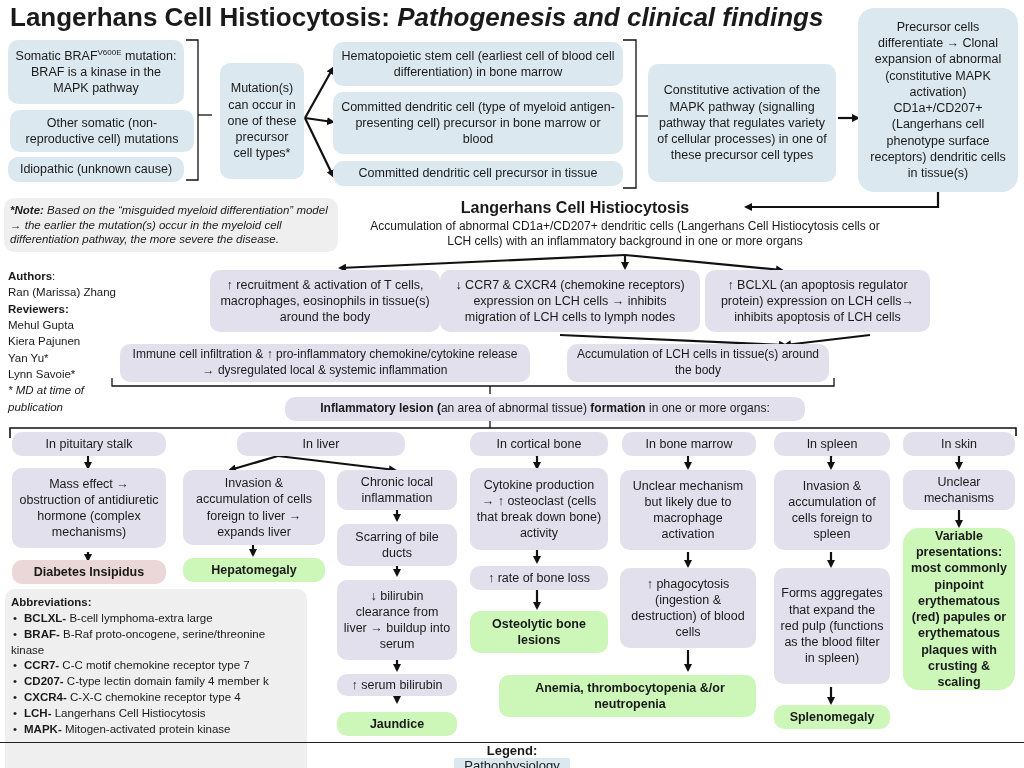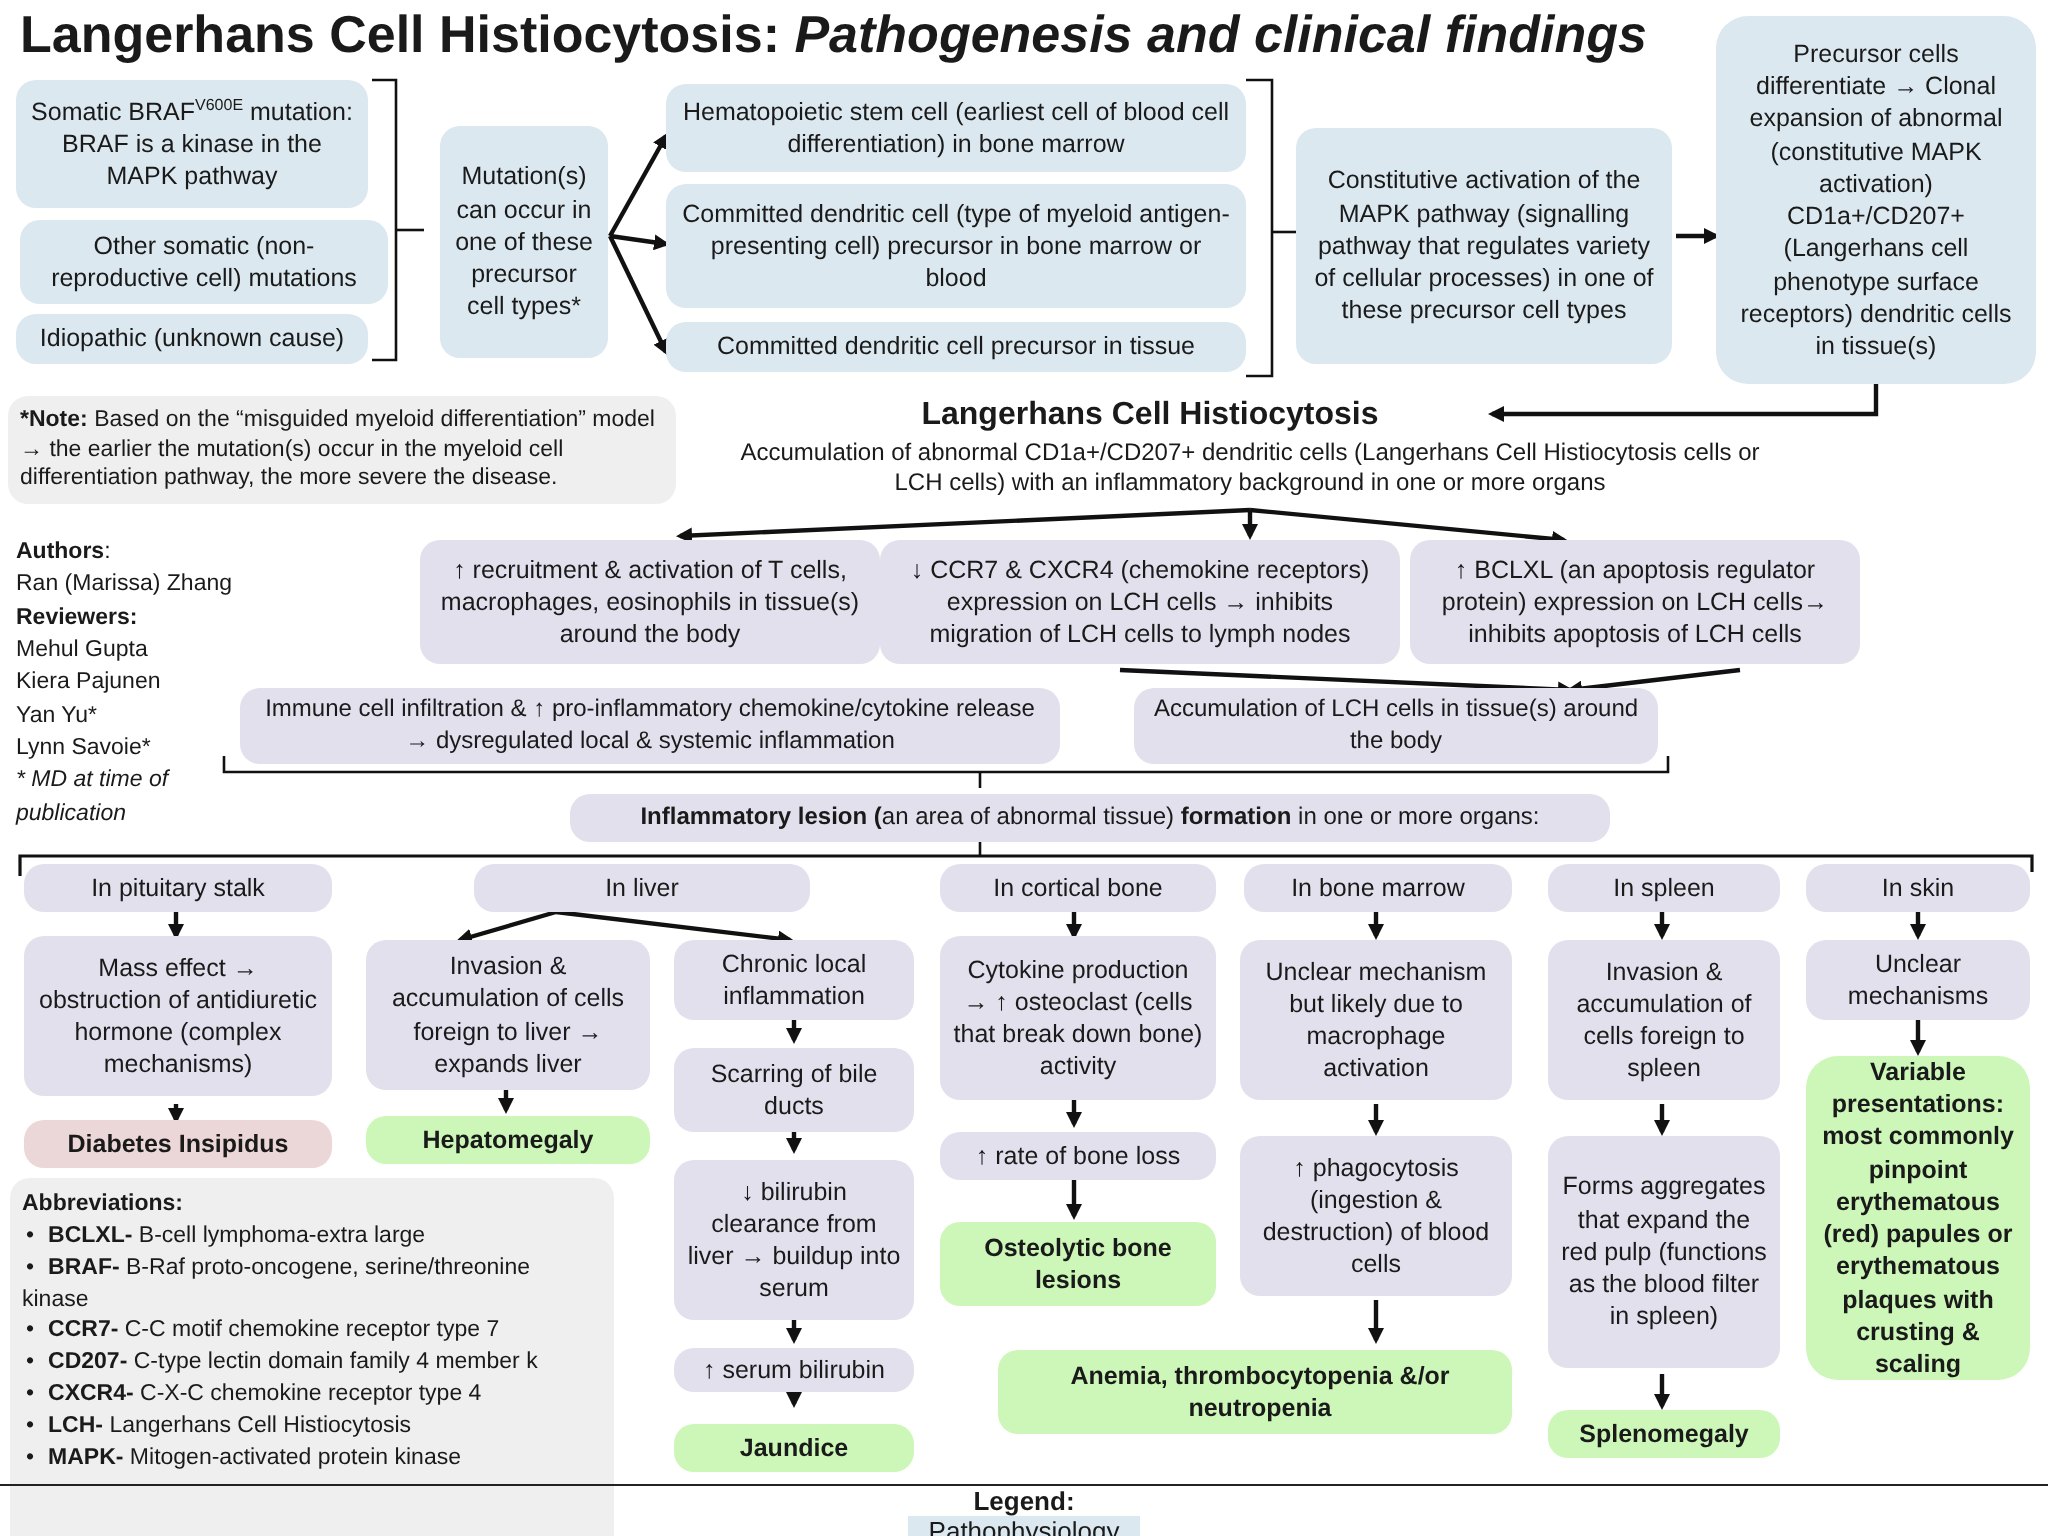"*Note: Based on the “misguided" .note { font-style: none -> italic }
